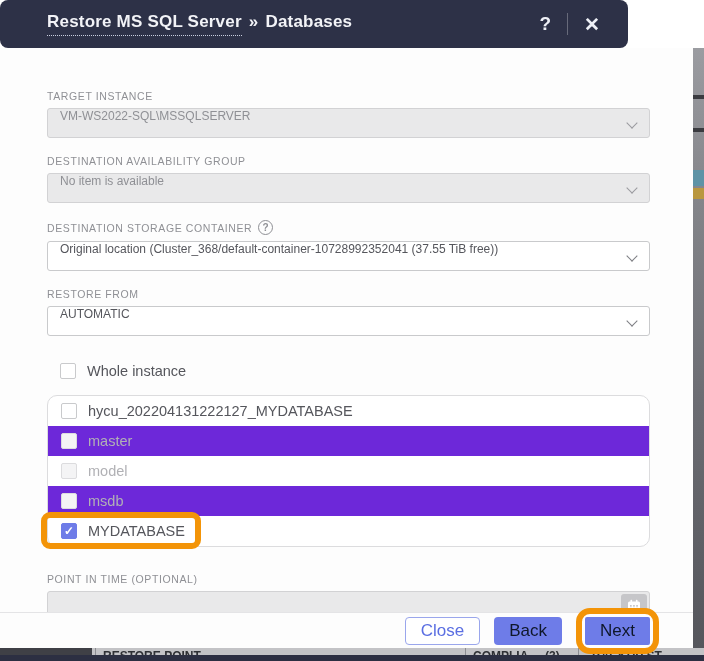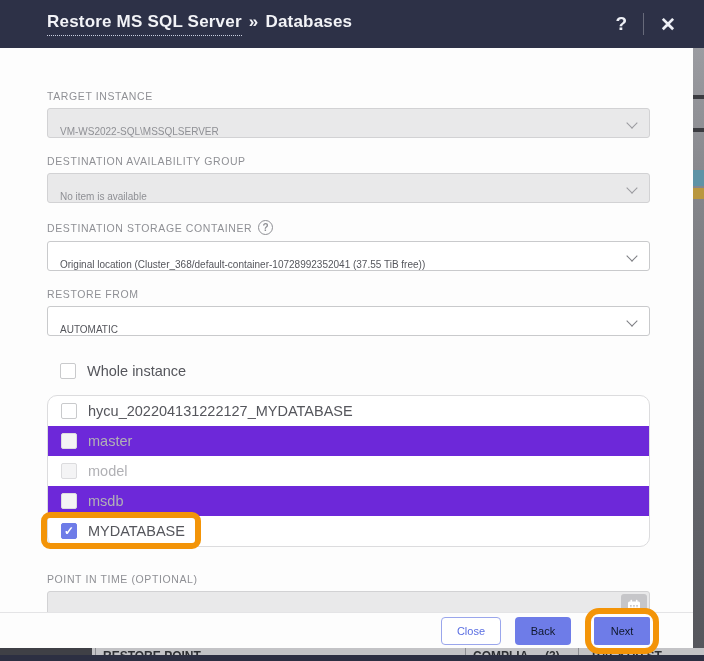"Restore MS SQL Server" .hdr { border-radius: none -> 8px; width: 704px -> 628px }
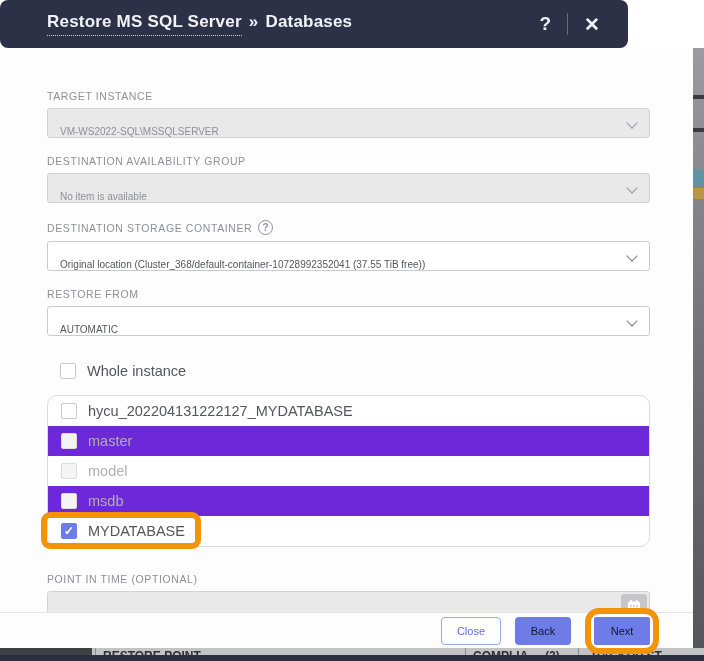"VM-WS2022-SQL\MSSQLSERVER" .select { align-items: flex-end -> flex-start; font-size: 10px -> 12px }
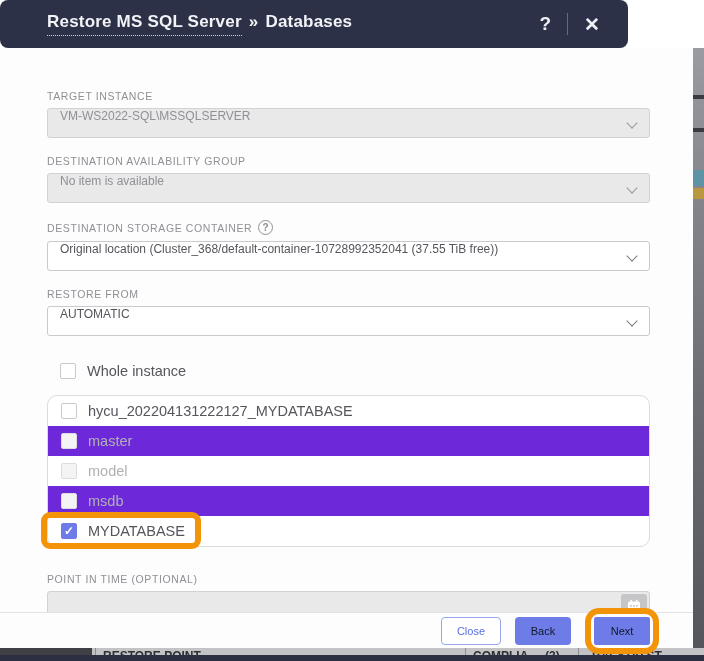"Close" .btn { font-size: 11px -> 17px }
